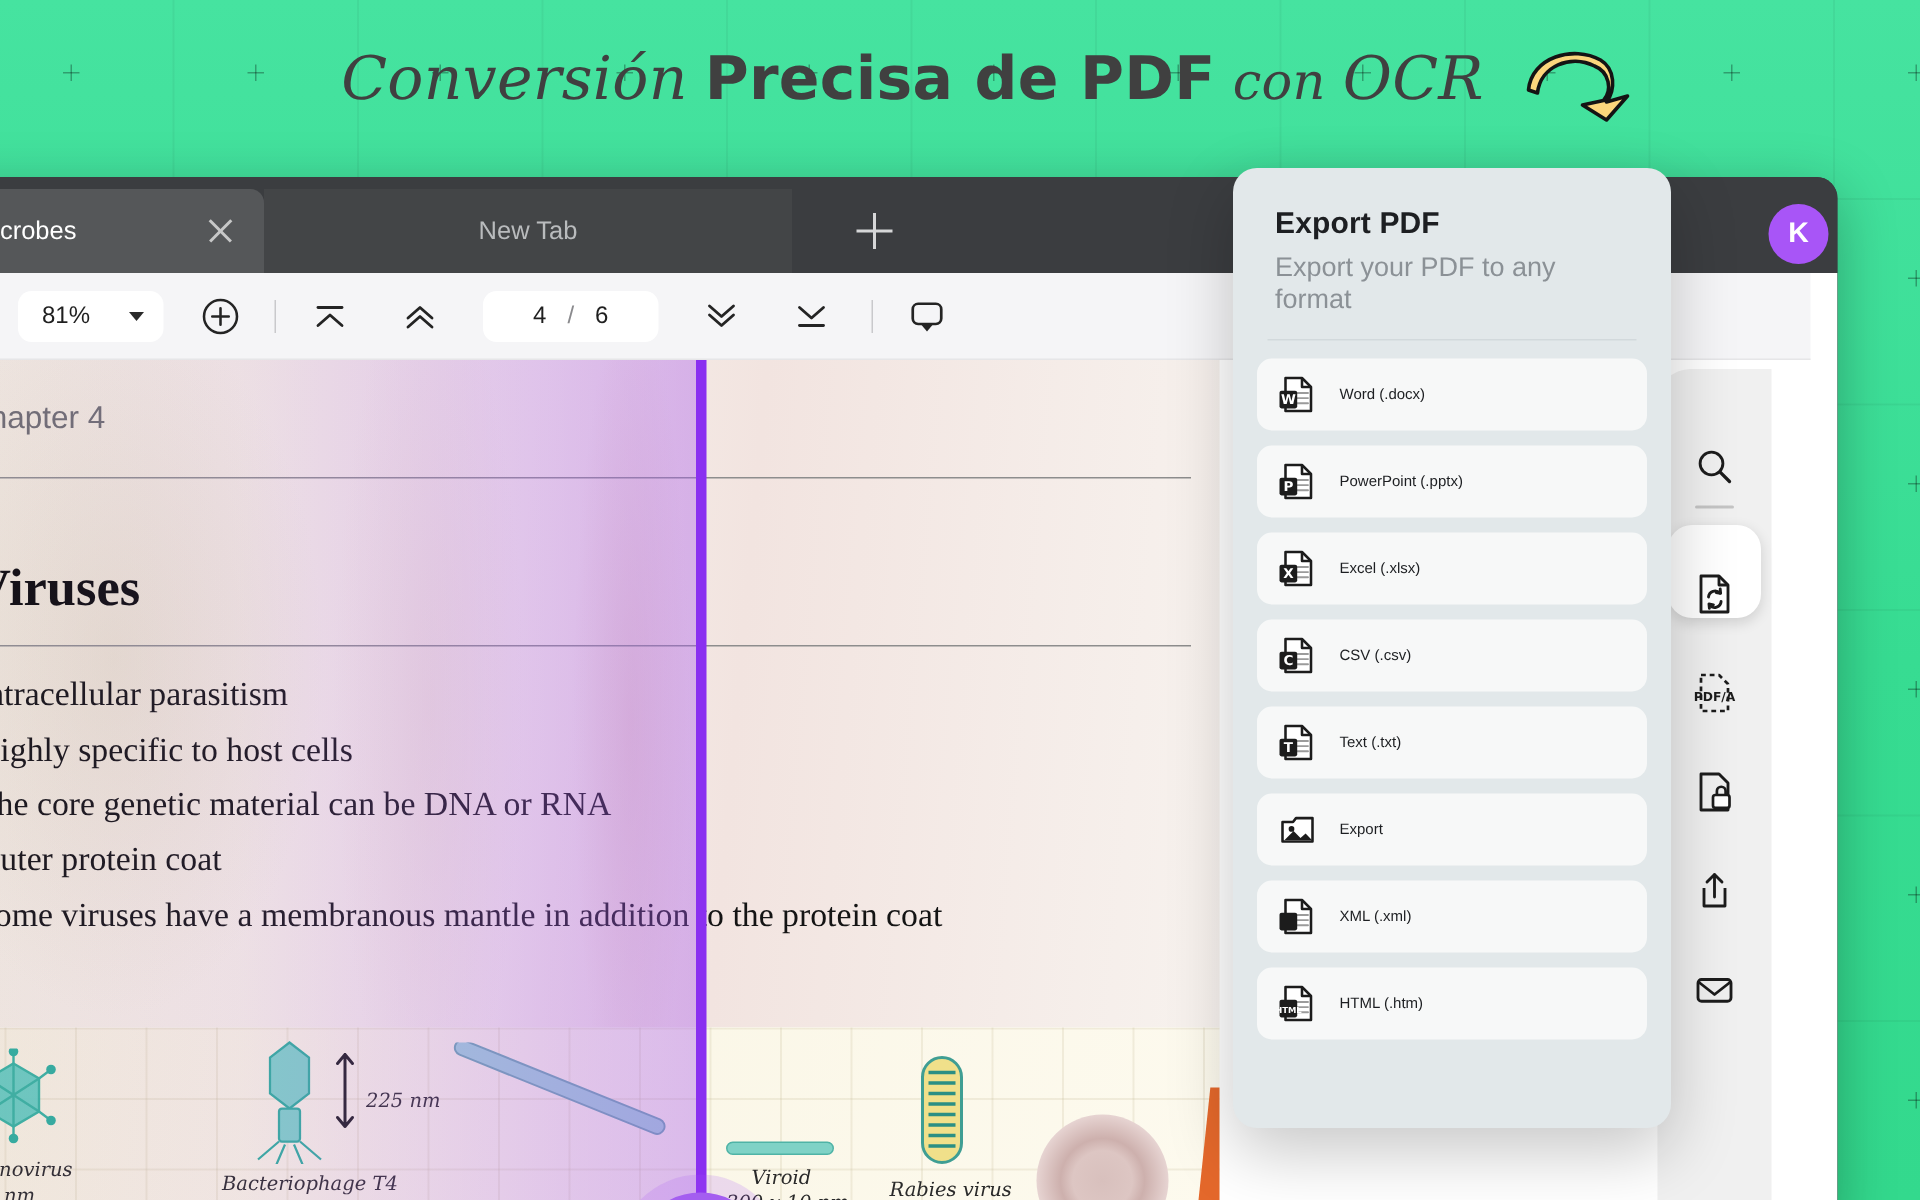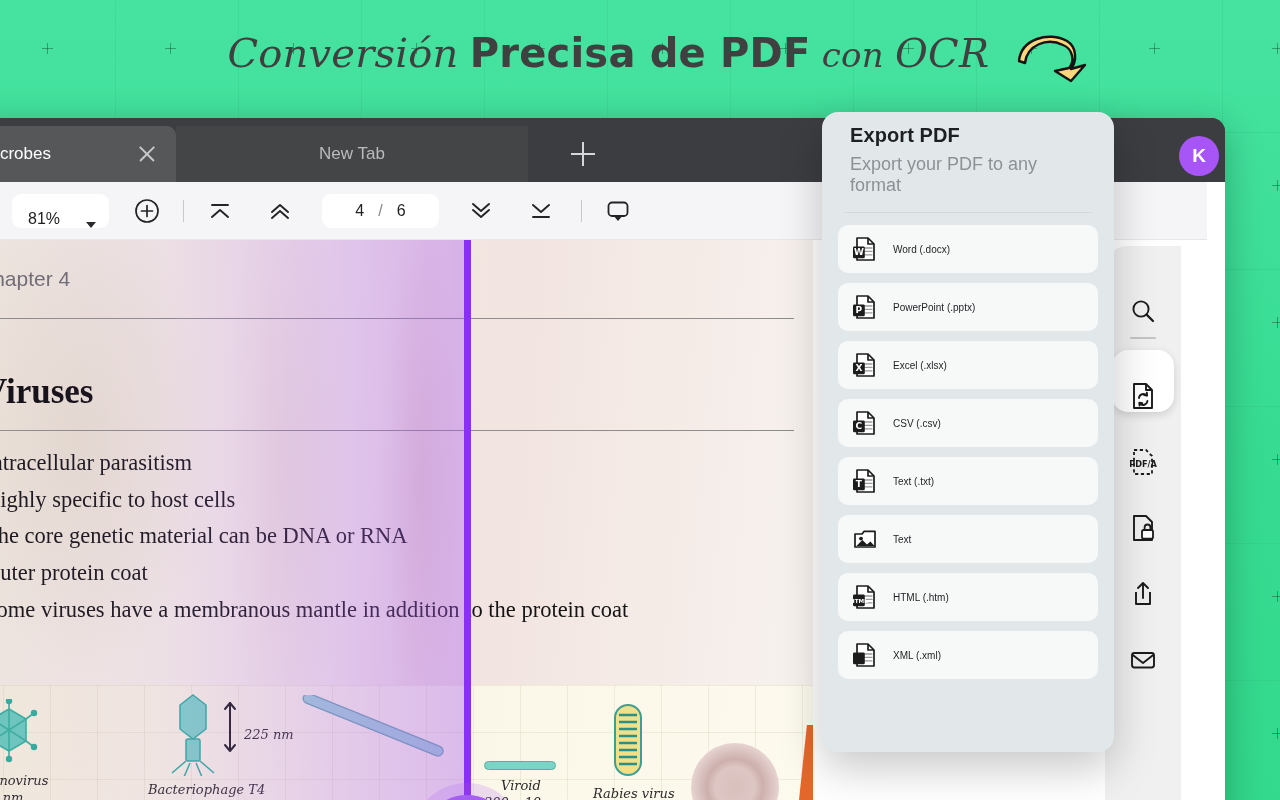"Export PDF" .panel-head { padding: 12px 28px 0 28px -> 26px 28px 0 28px }
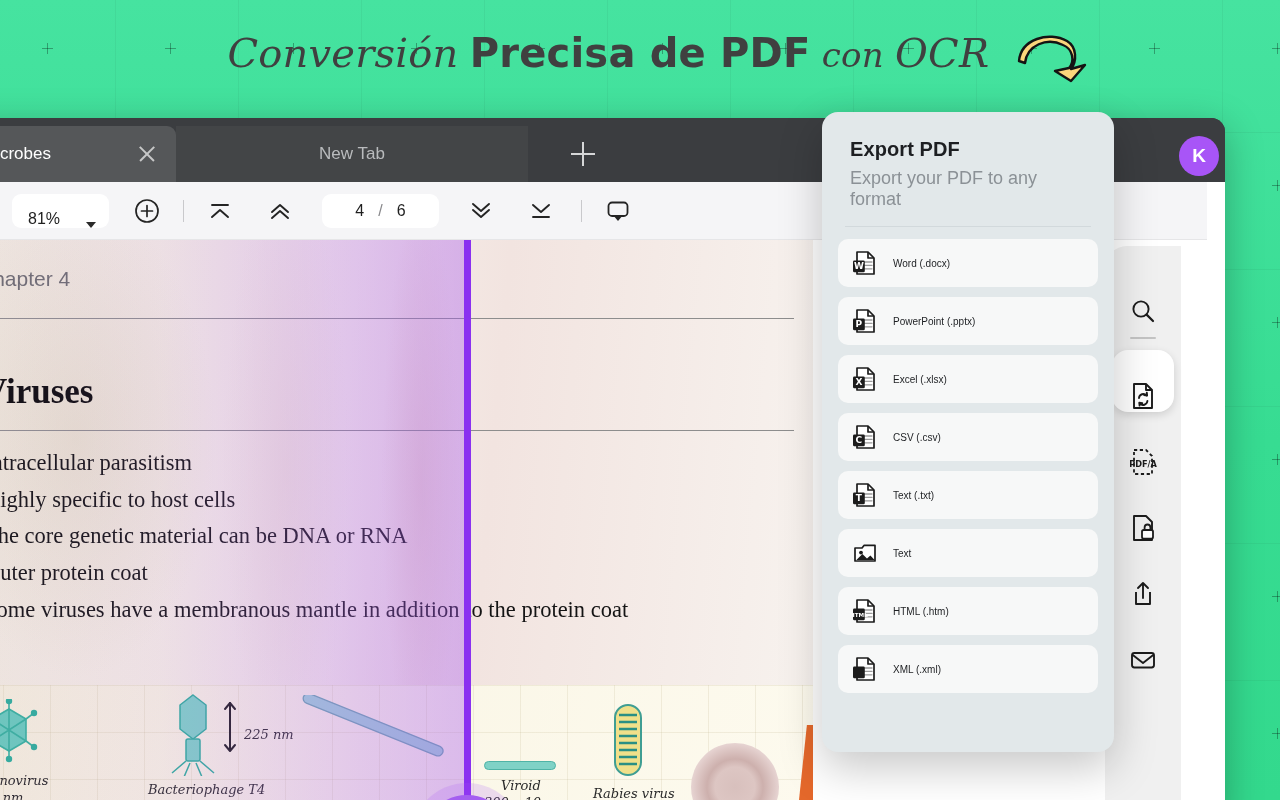"81%" .zoompill { align-items: flex-end -> center }
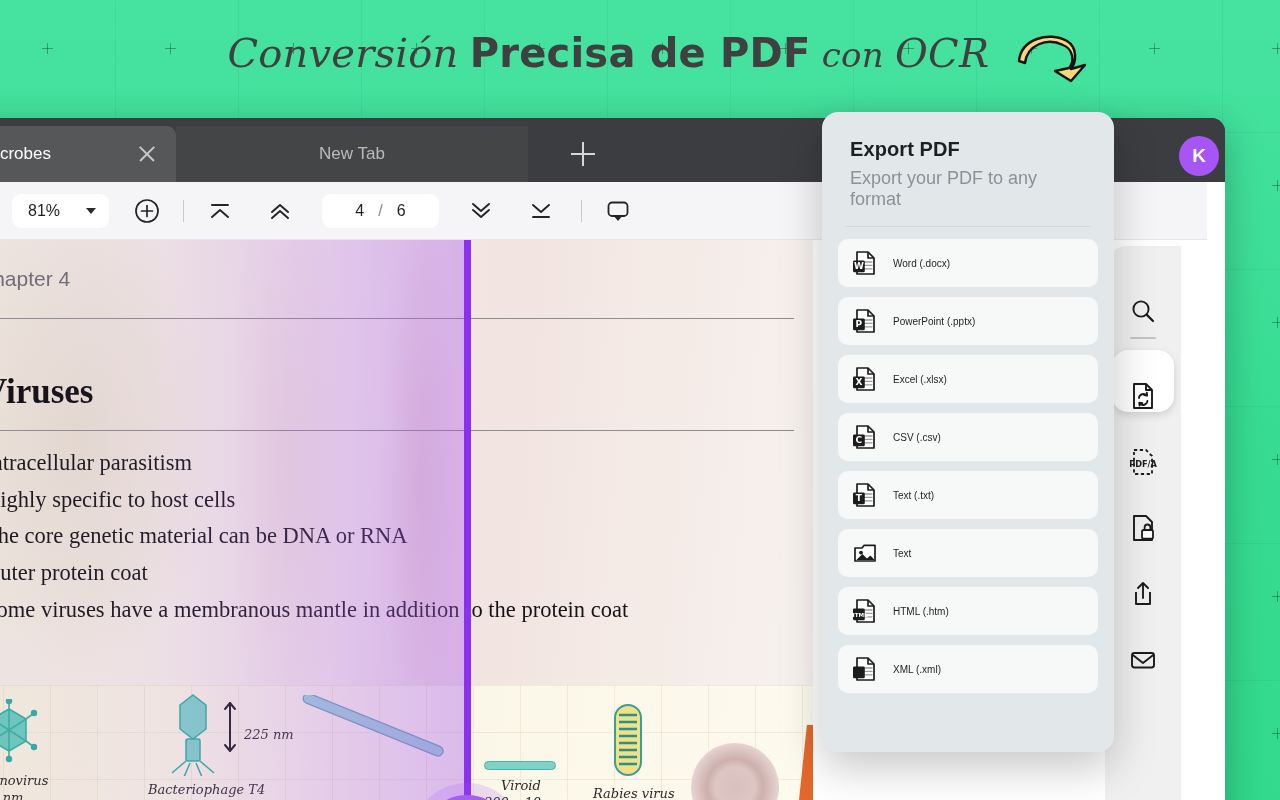"Text" span.fmt-label { text: Text -> Export }
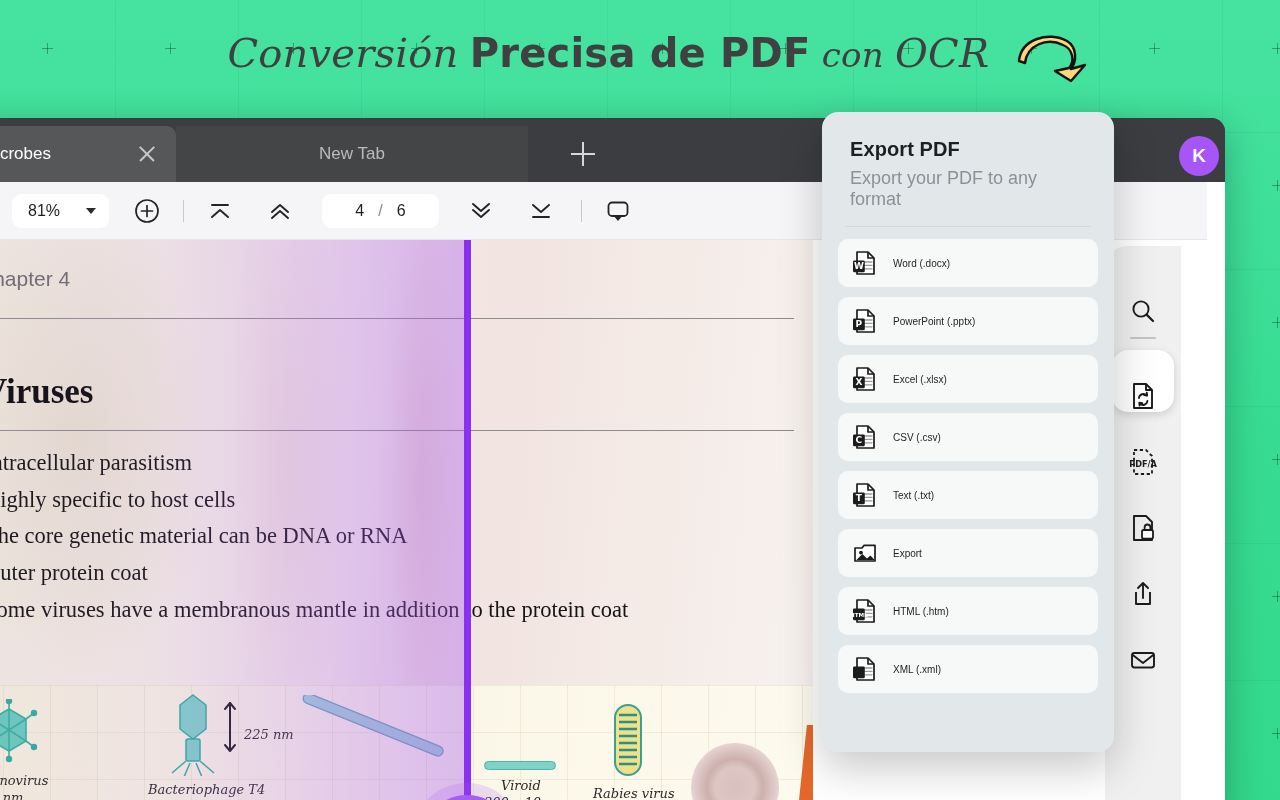"HTML (.htm)" div.fmt-item { order: before "XML (.xml)" -> after "XML (.xml)" }
